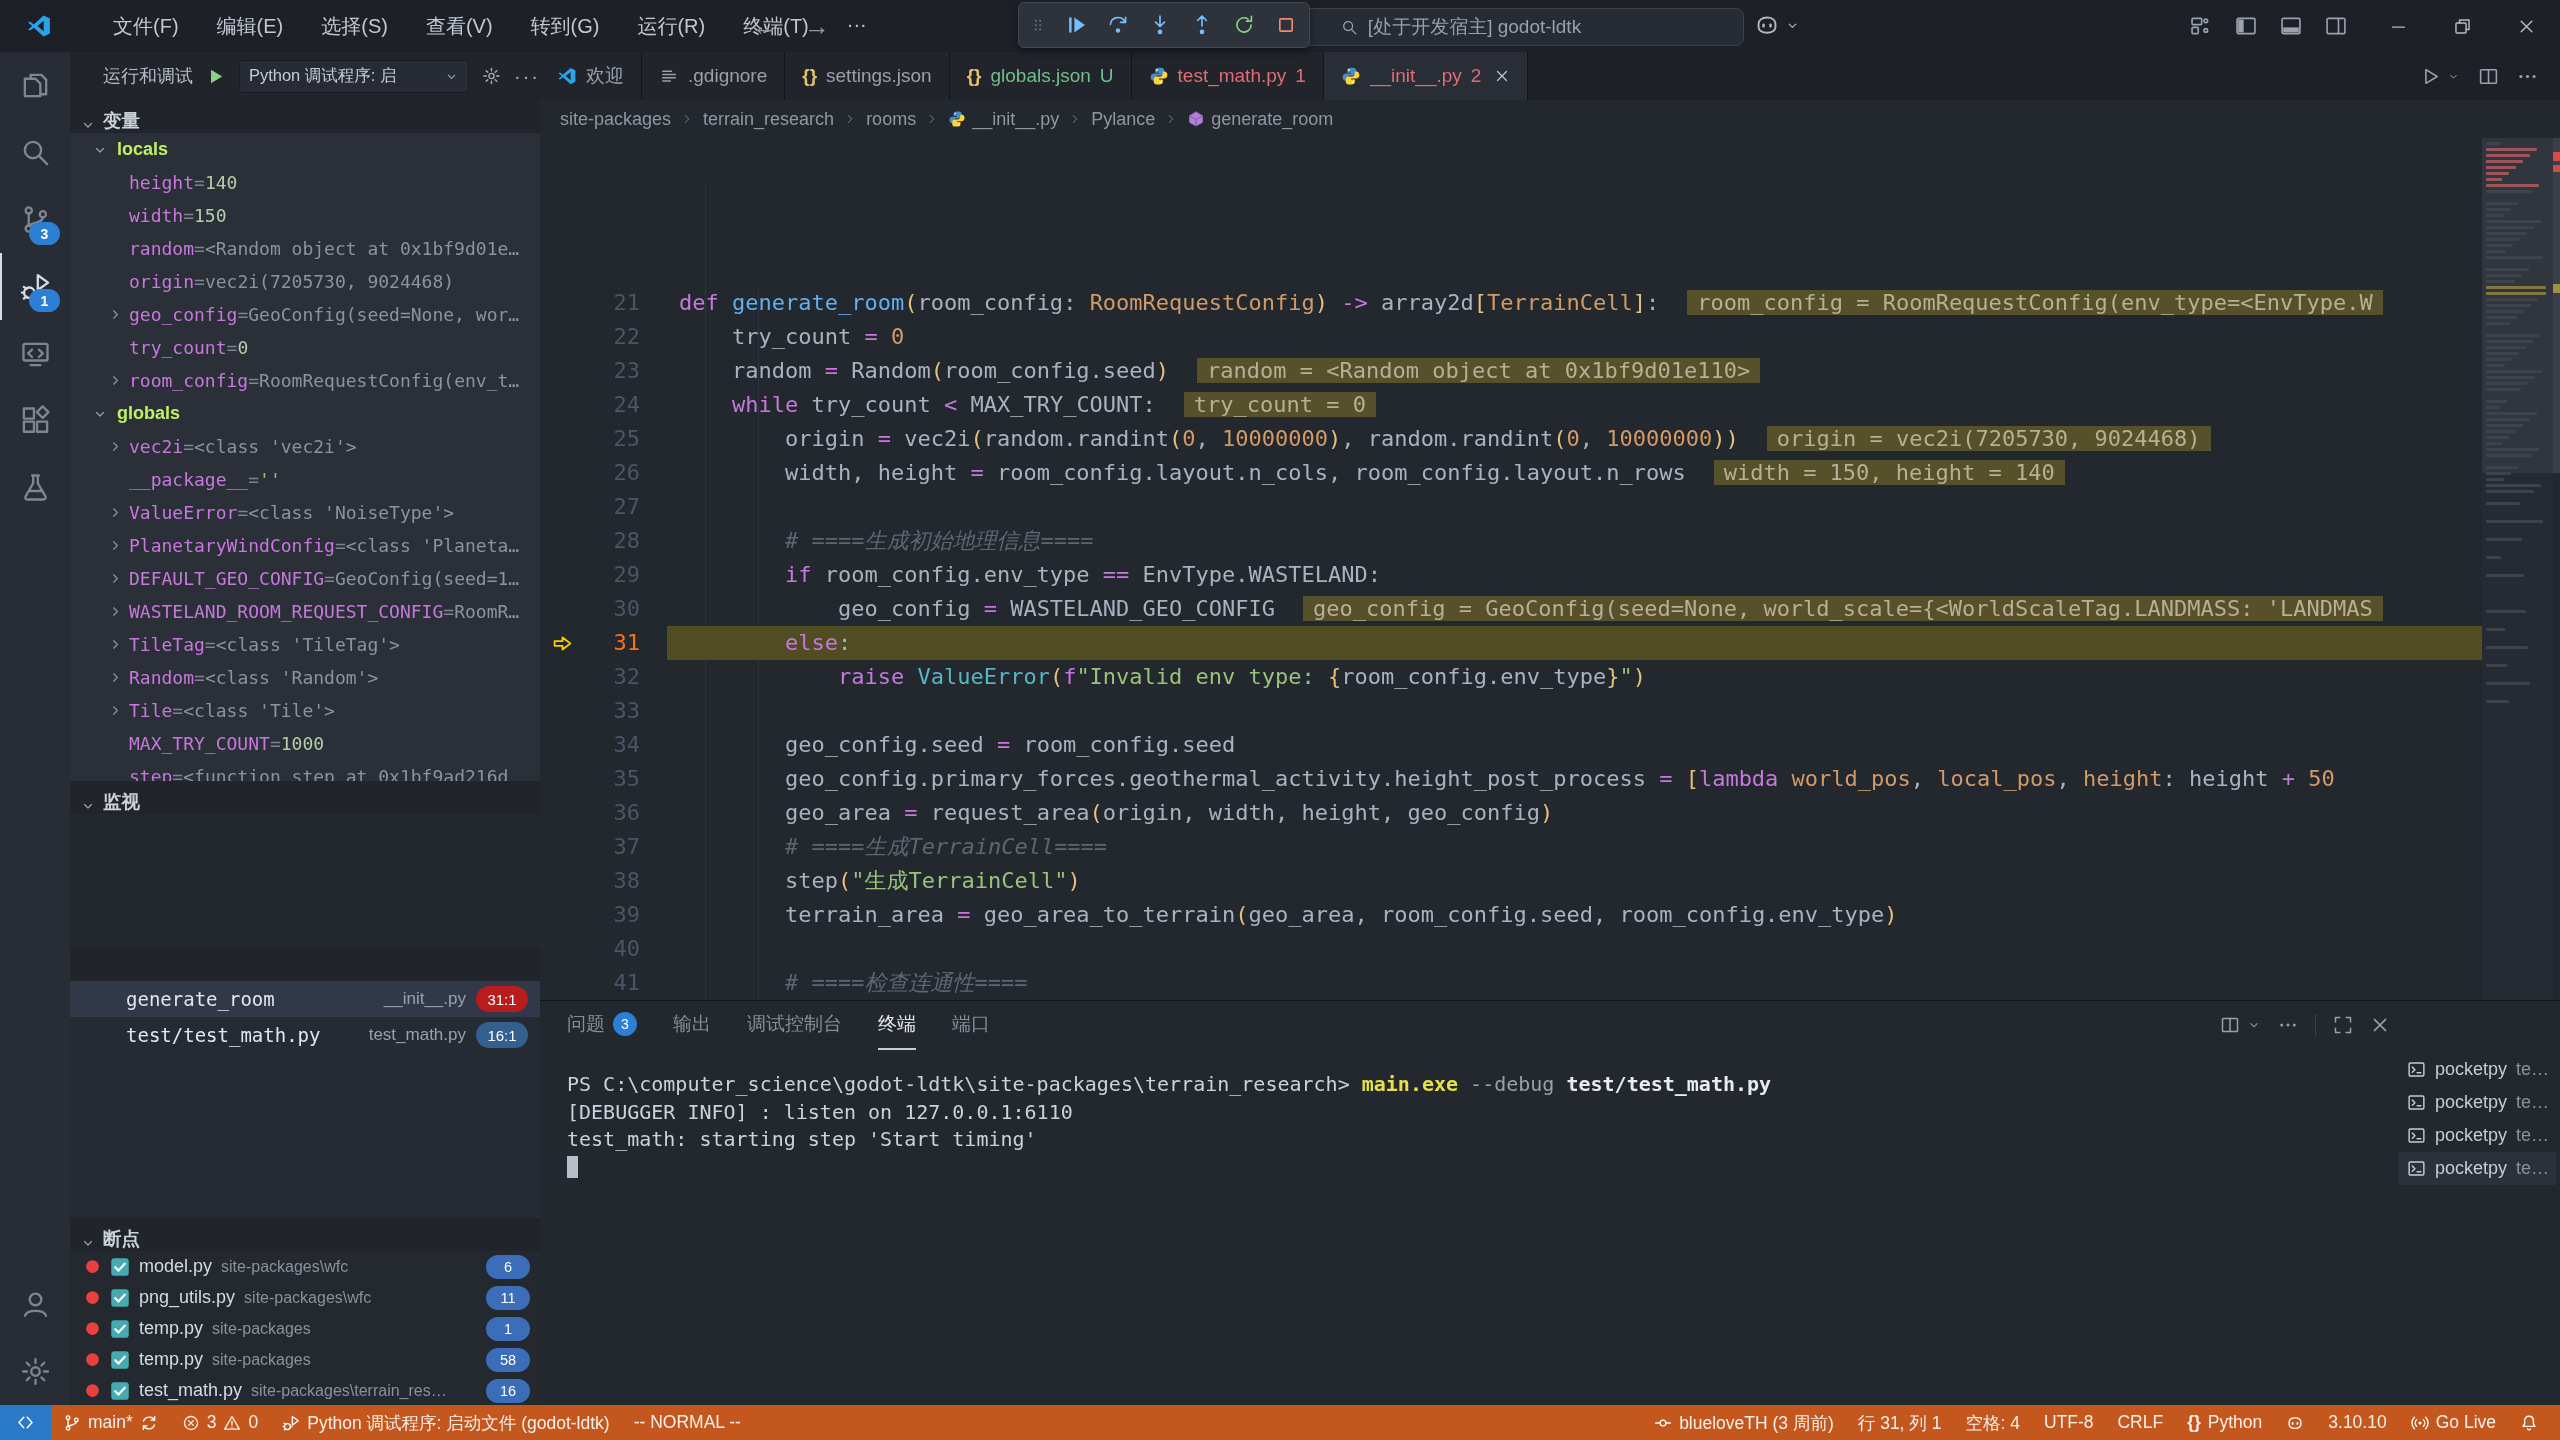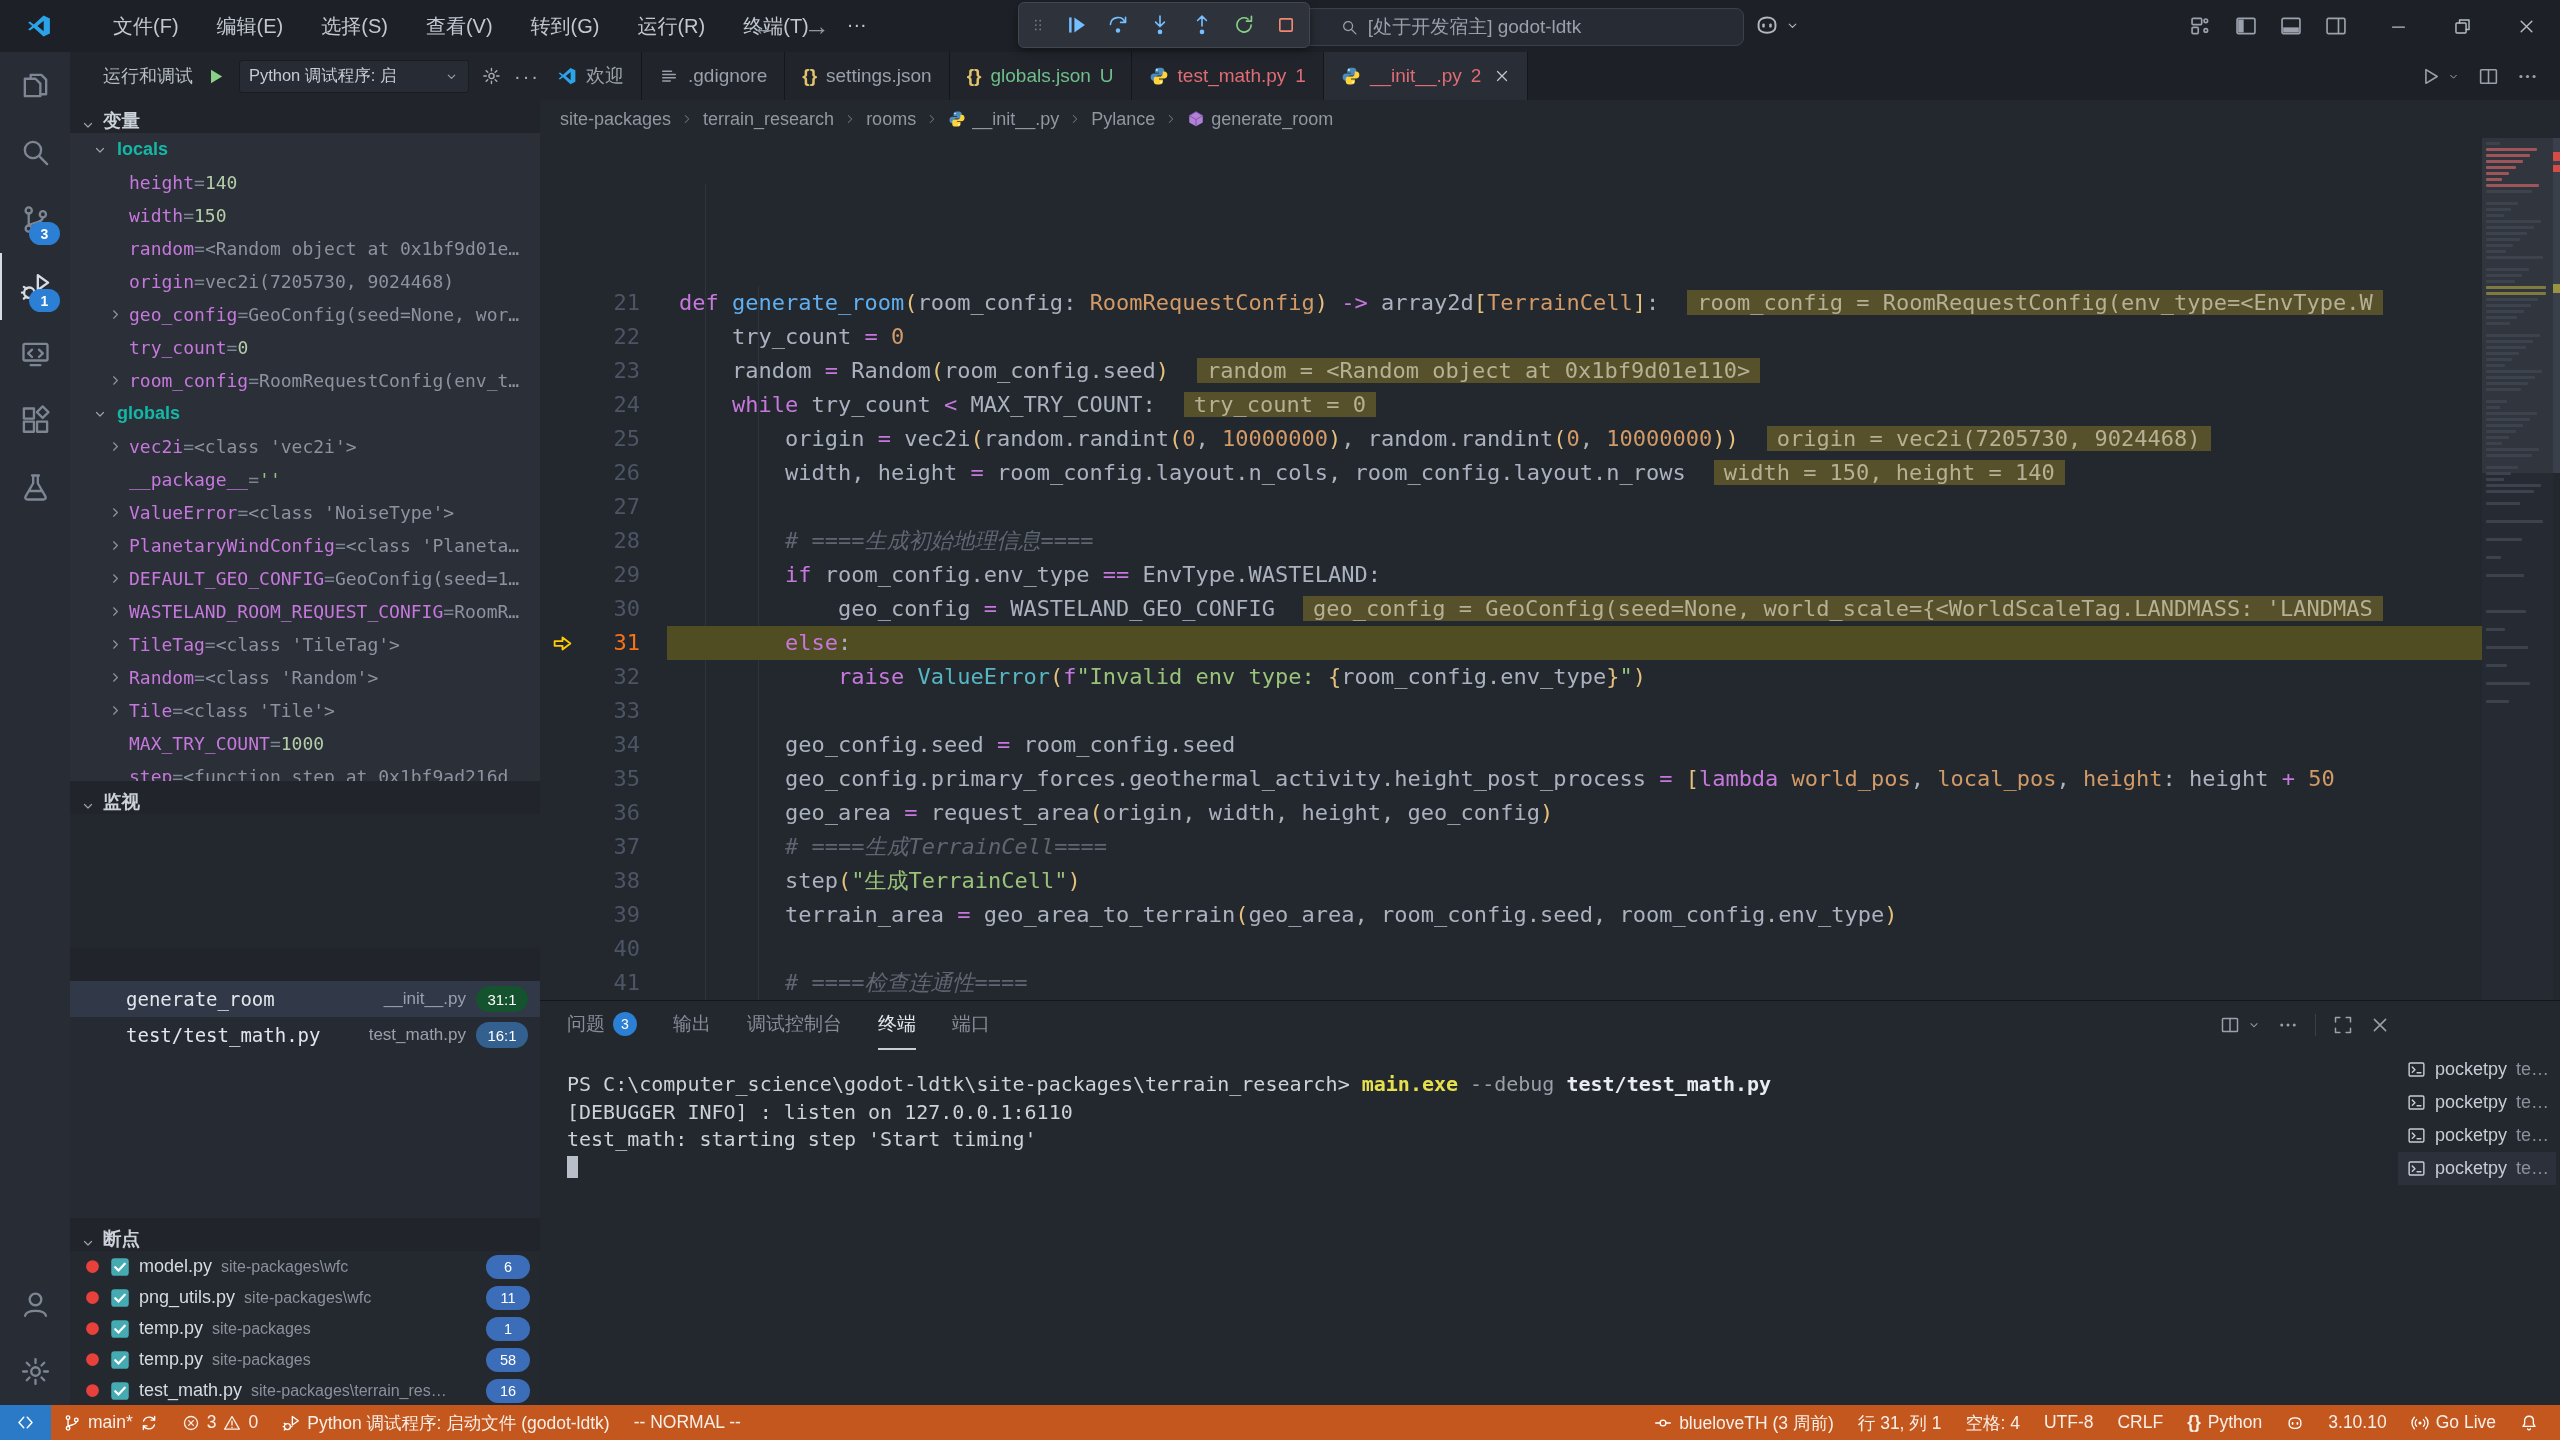"locals" .var-group { color: #14b8a6 -> #bef264 }
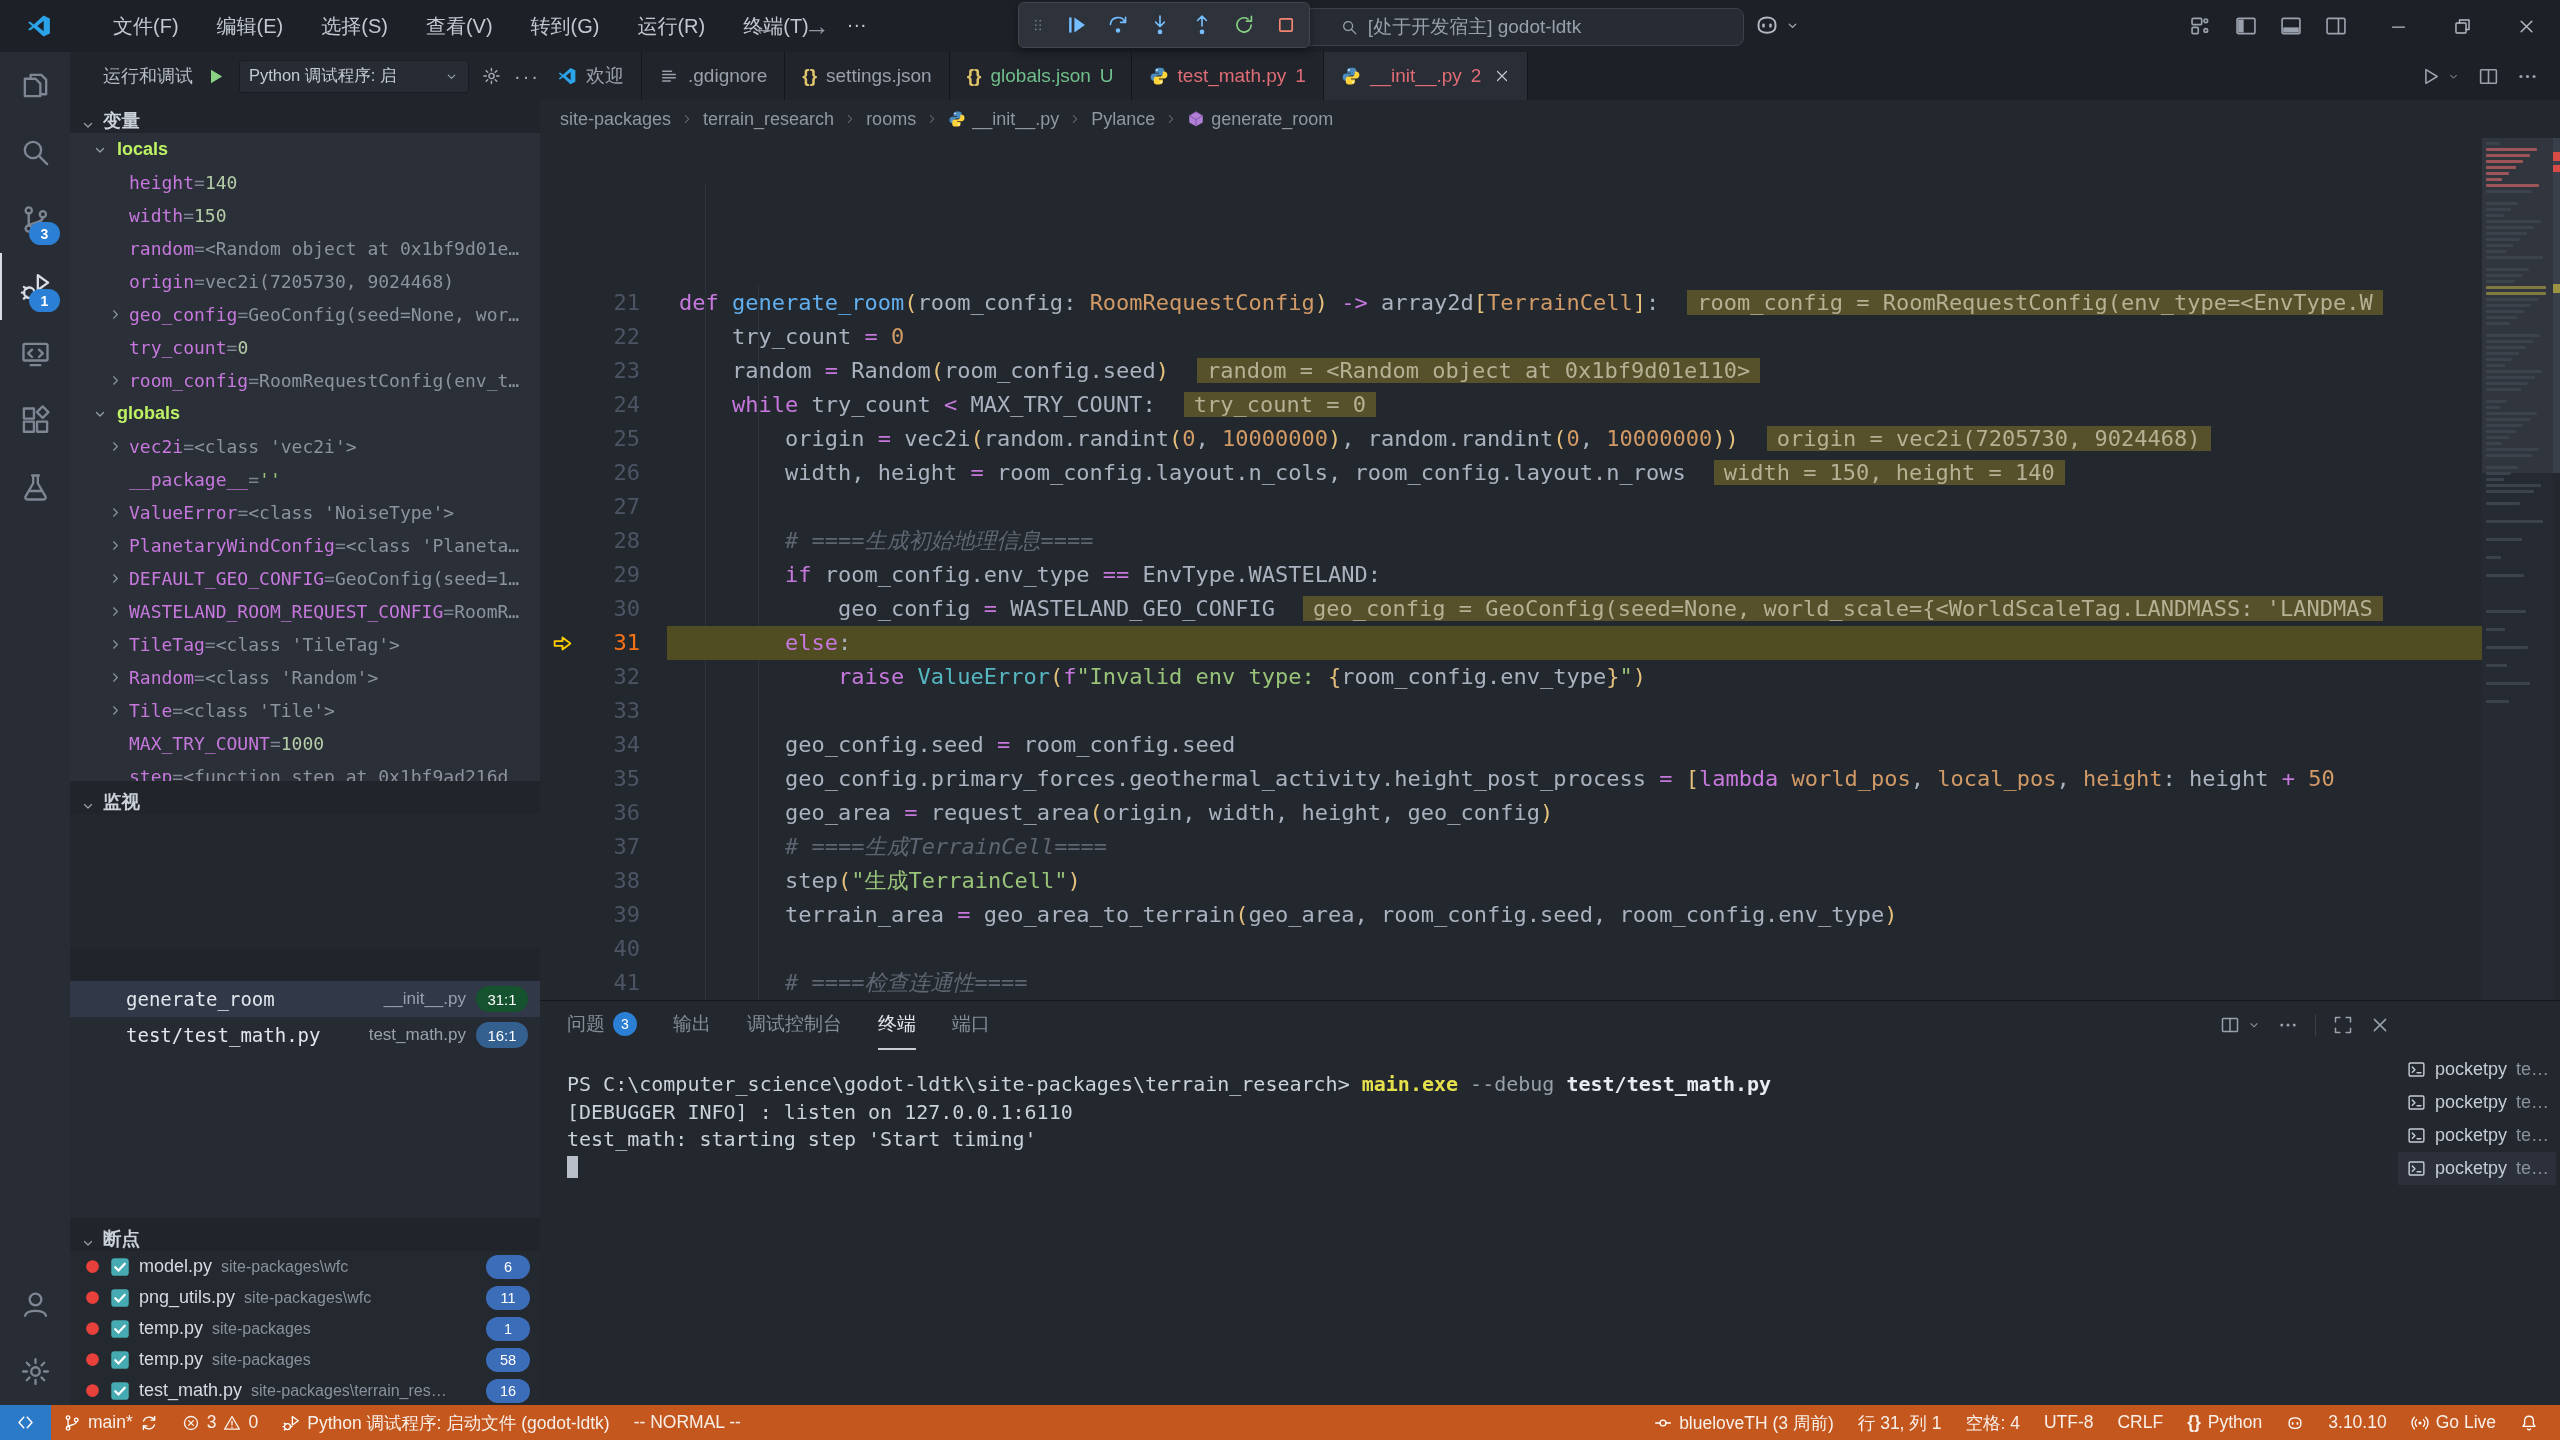"31:1" .cs-pos { background: #14532d -> #b91c1c }
